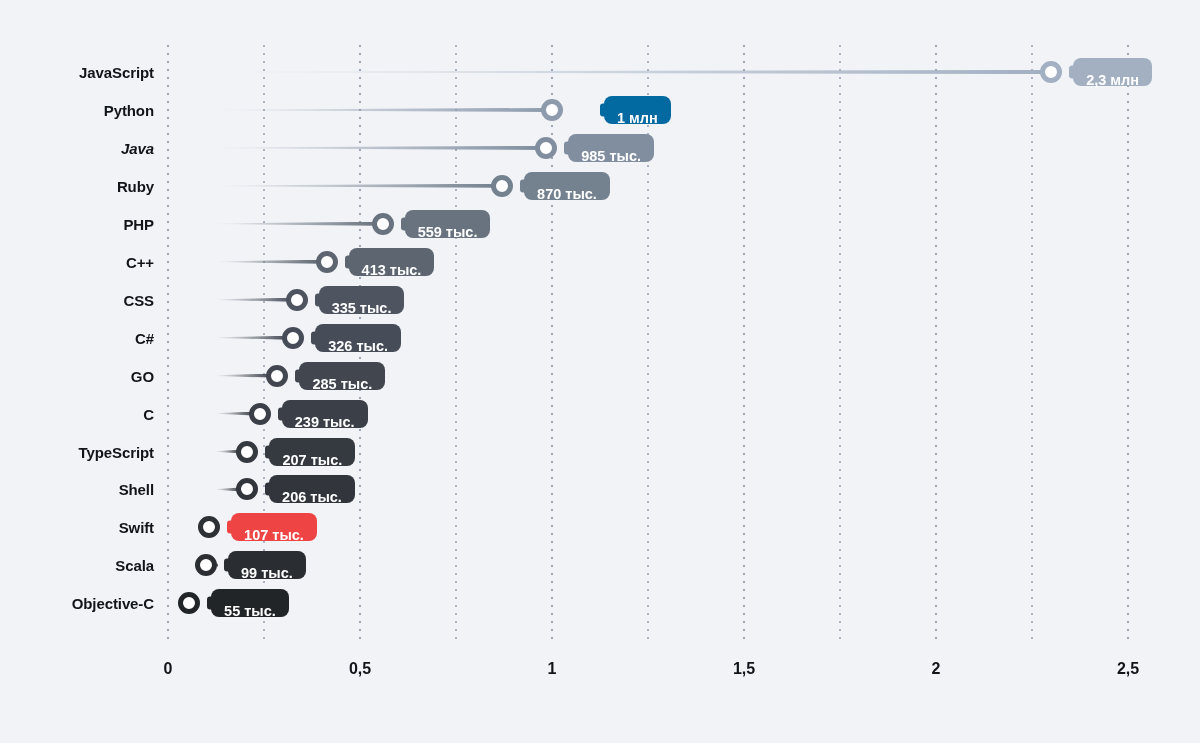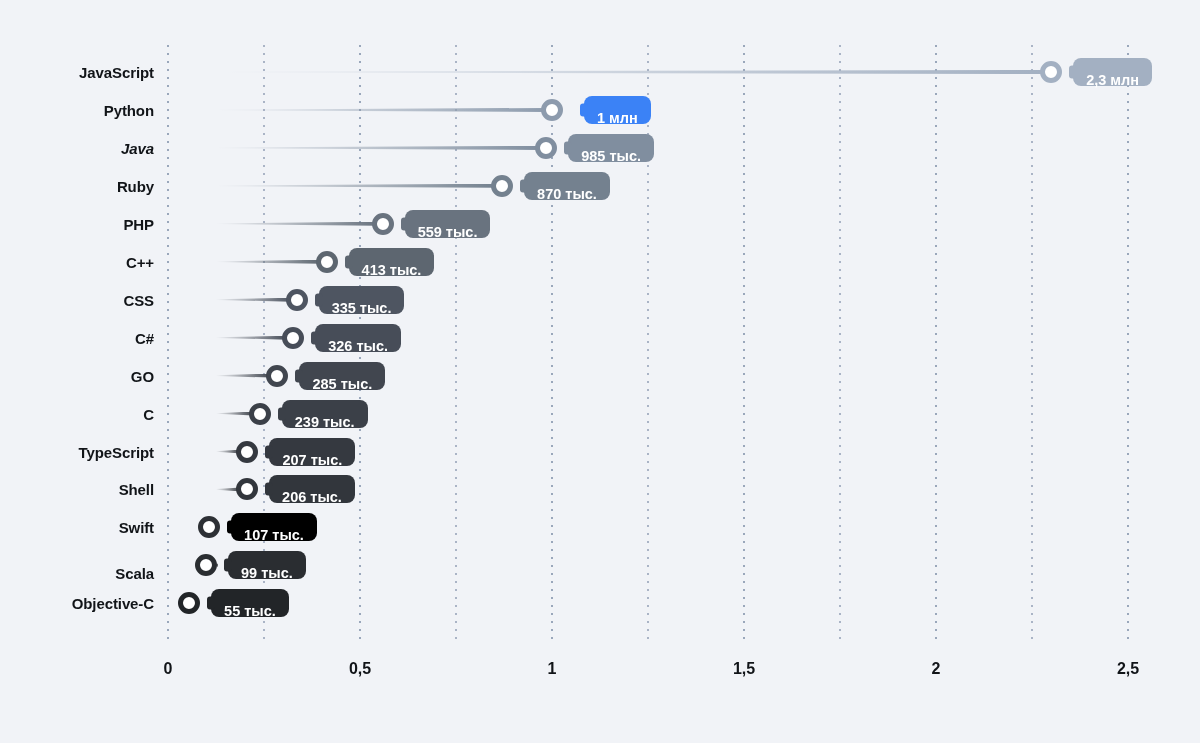"1 млн" div.badge { background: #3b82f6 -> #0369a1; left: 584px -> 604px }
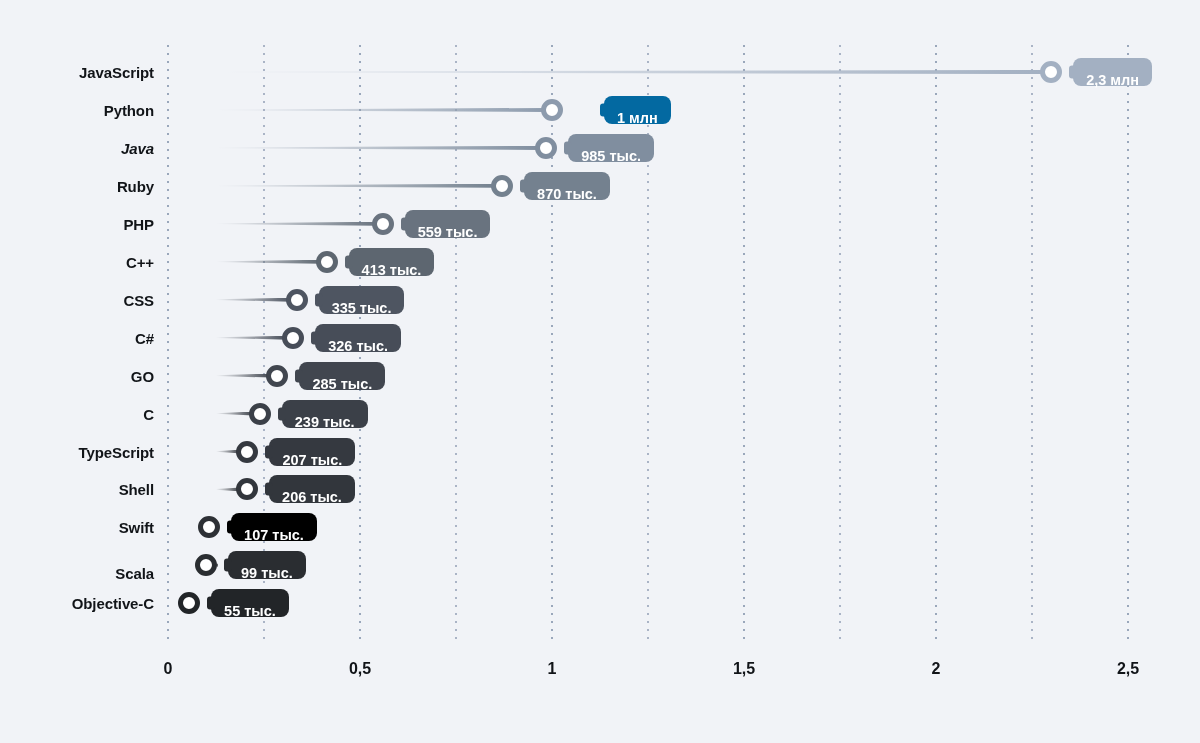"107 тыс." div.badge { background: #000000 -> #ef4444 }
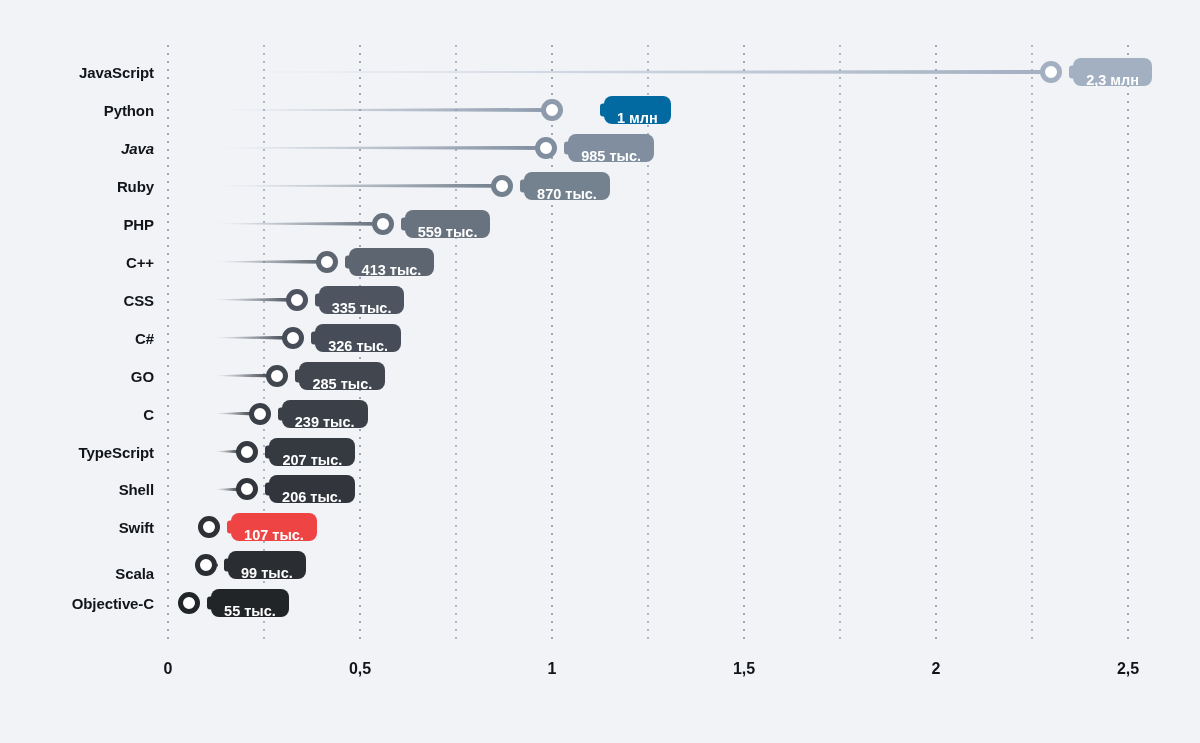"Scala" div.cat-label { margin-top: 8px -> none }
